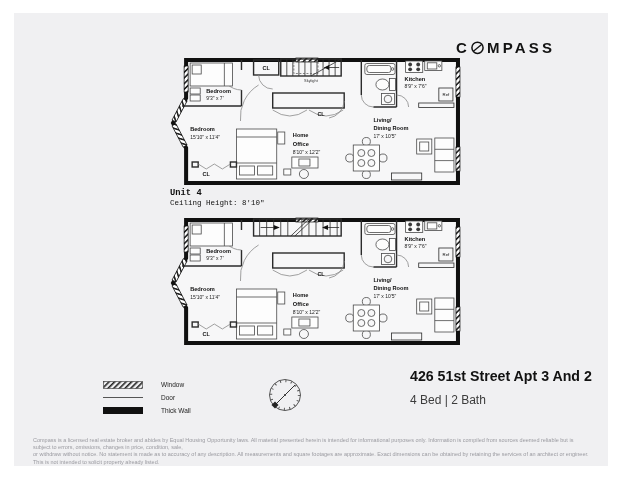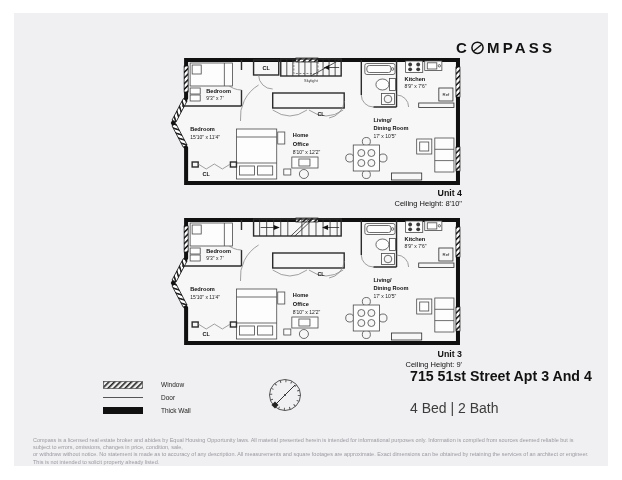"Unit 4" .unit-label { font-family: none -> Liberation Mono, monospace; text-align: right -> left }
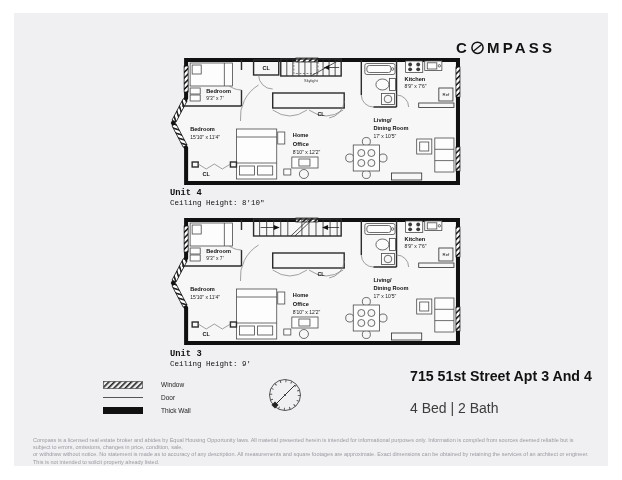"Unit 3" div.unit-label { html: <div> <div>Unit 3</div> <div>Ceiling Height: 9'</div> </div> -> none }
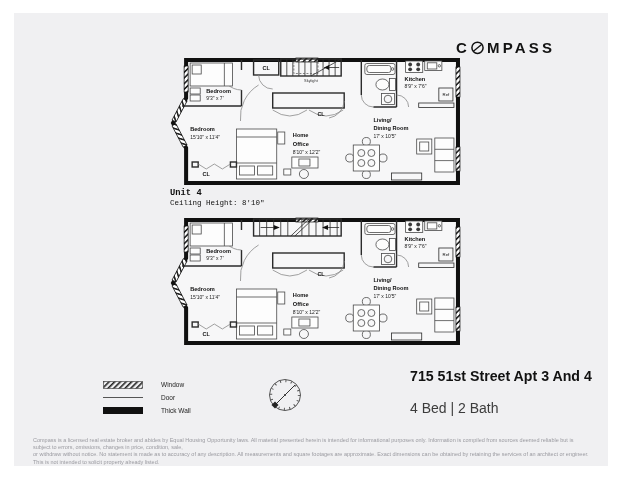"715 51st Street Apt 3" div.addr-line { text: 715 51st Street Apt 3 And 4 -> 426 51st Street Apt 3 And 2 }
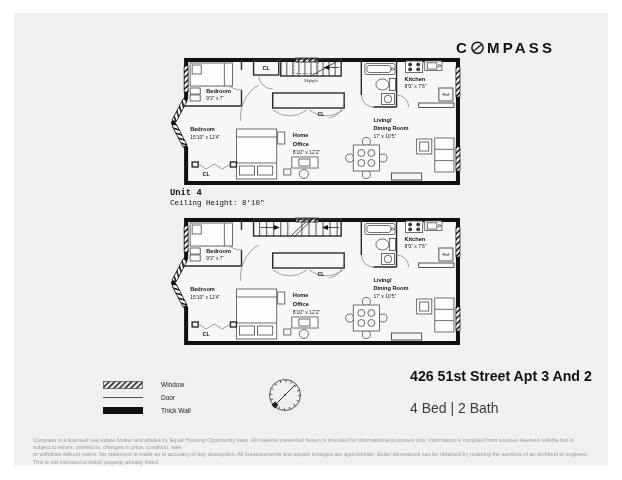"4 Bed | 2 Bath" .beds { font-size: 14px -> 12px; margin-top: 14px -> 7px }
